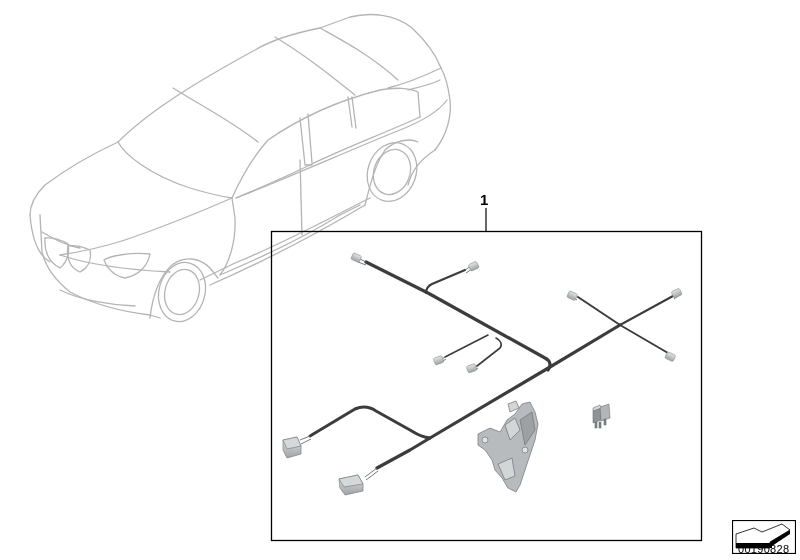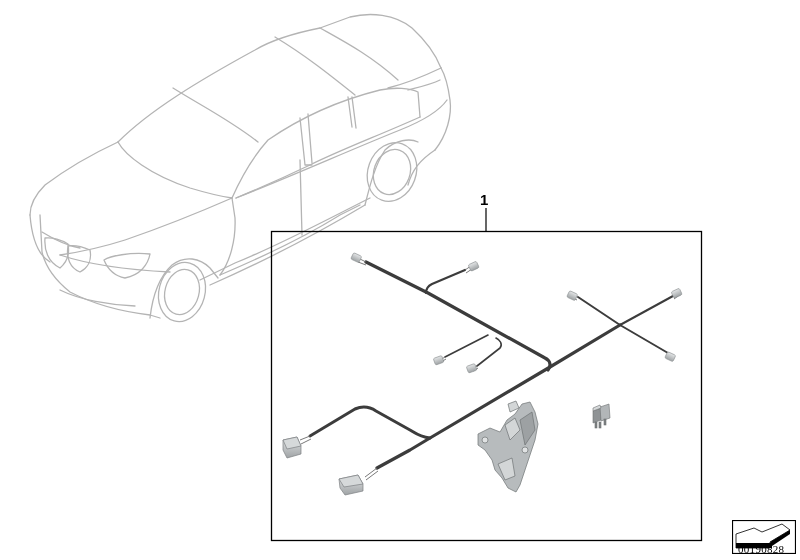"00190828" .diagram-id { font-family: Liberation Serif, serif -> Liberation Sans, sans-serif }
